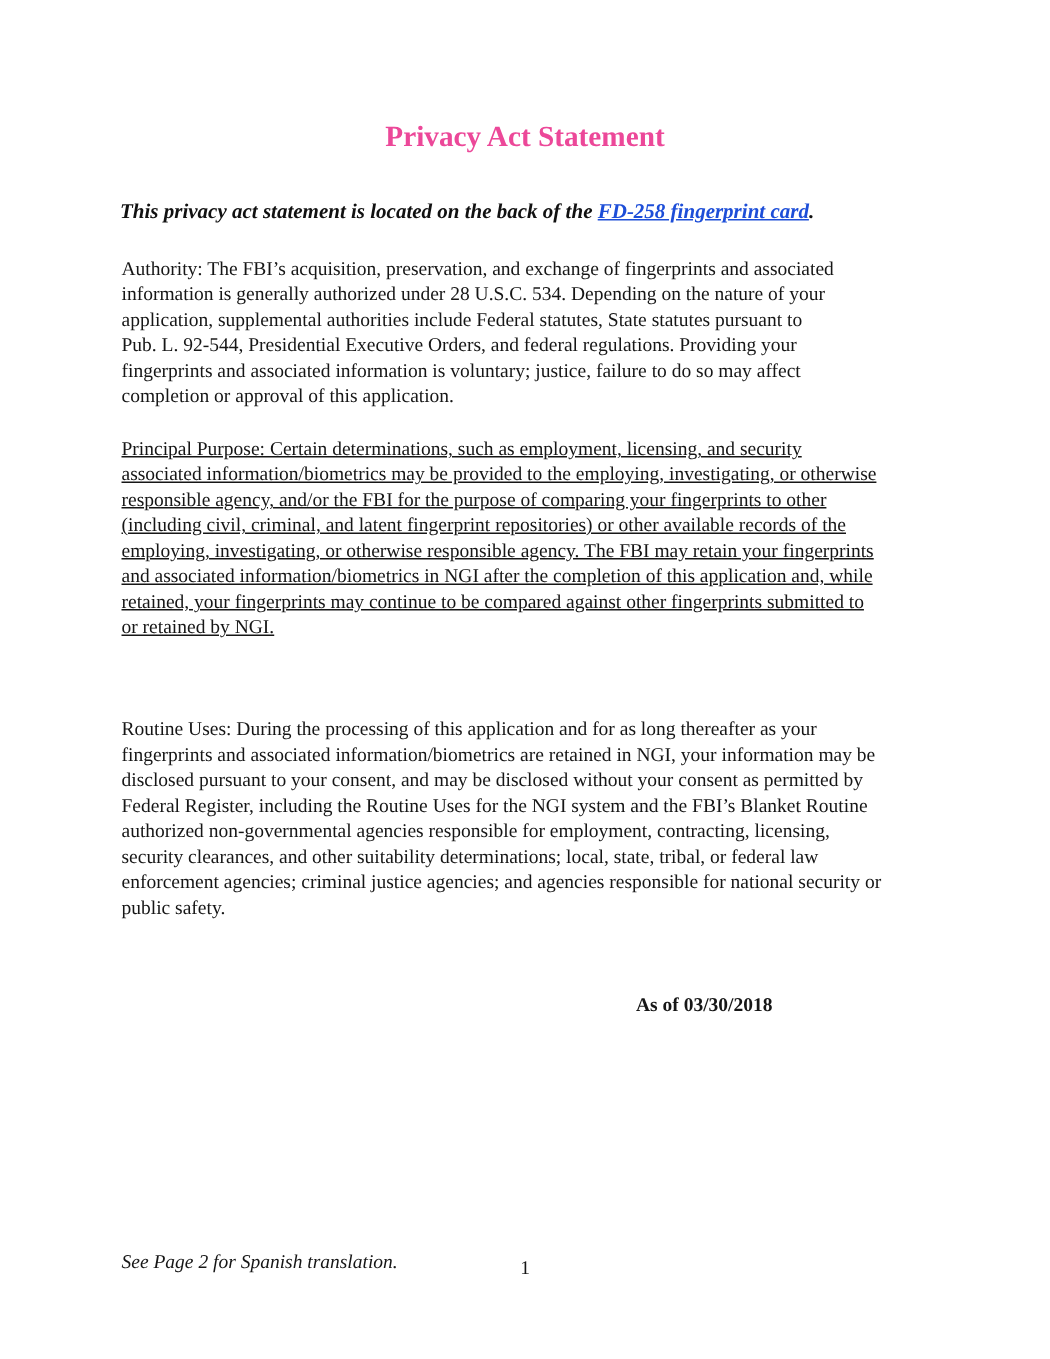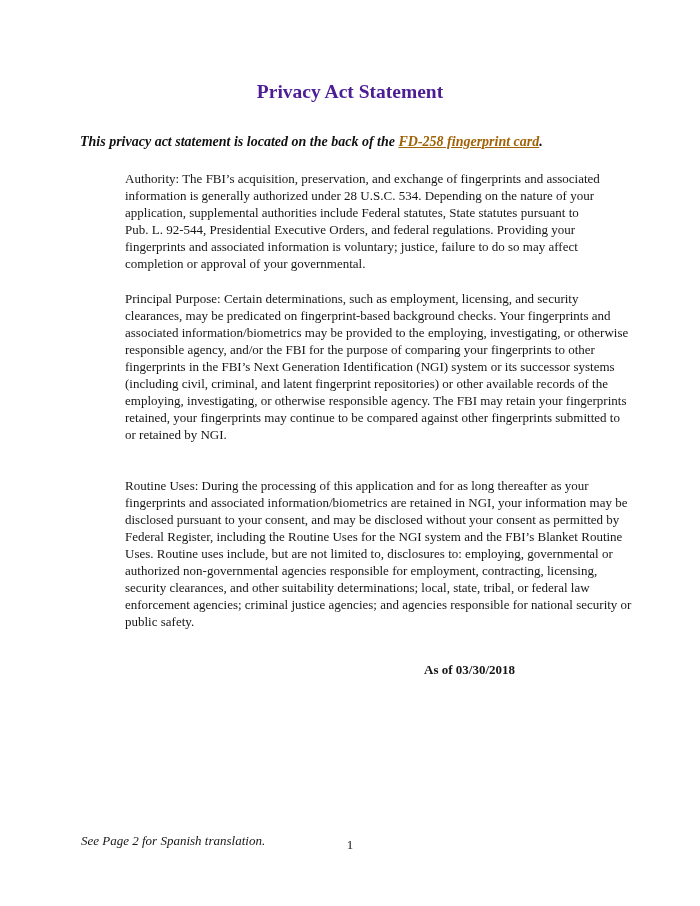"Privacy Act Statement" .doc-title { color: #4c1d95 -> #ec4899 }
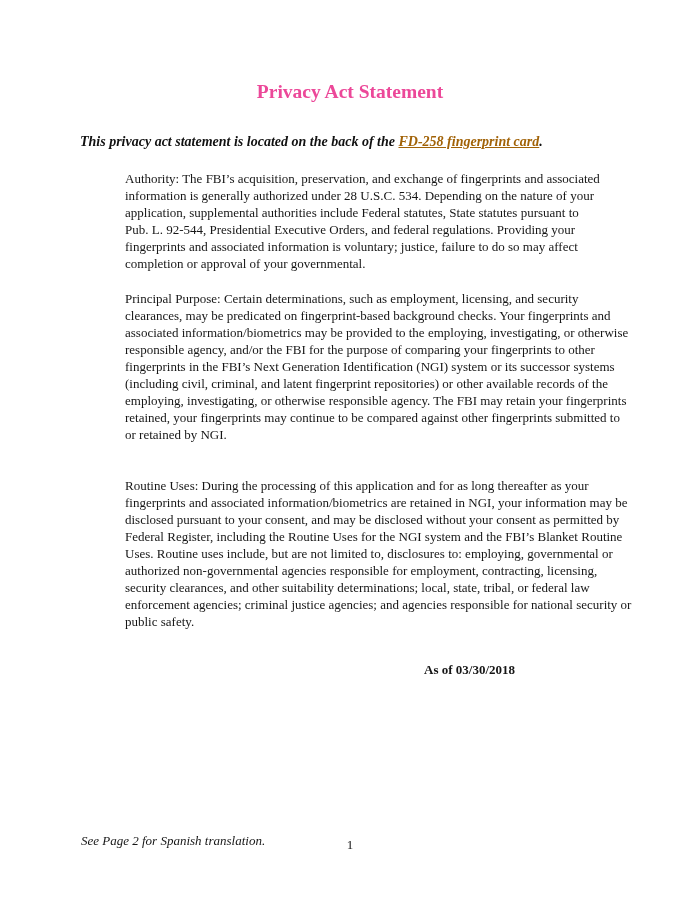"FD-258 fingerprint card" a.link { color: #a16207 -> #1d4ed8 }
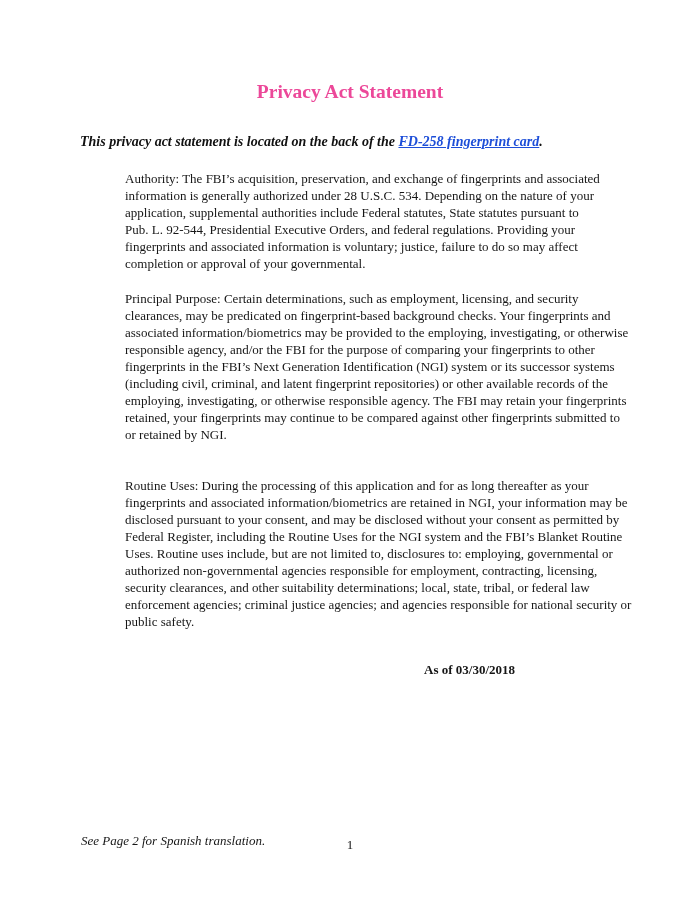"Authority: The FBI’s acquisition," .para .line { margin-left: 44px -> none }
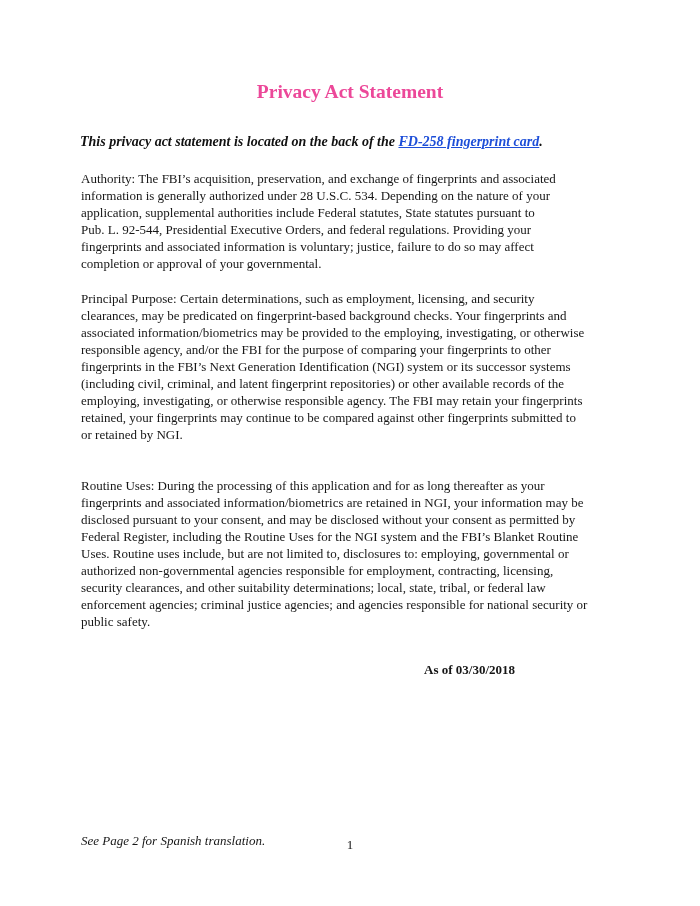"completion or approval of your" div.line { text: your governmental -> this application }
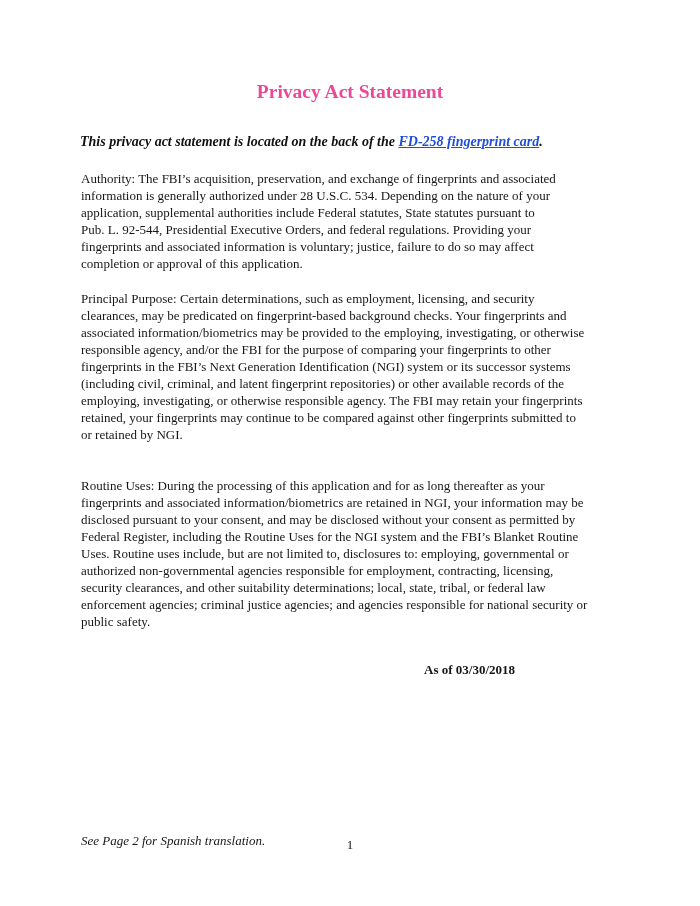"Principal Purpose: Certain" .para-principal-purpose { text-decoration: none -> underline }
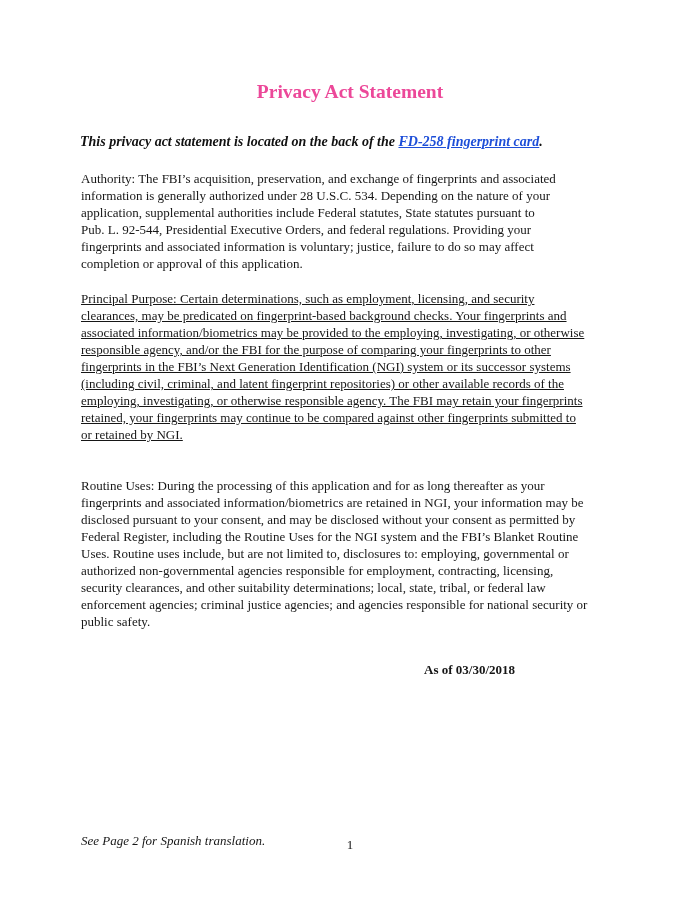"clearances, may be predicated on" div.line { html: <div>clearances, may be predicated on fingerprint-based background checks. Your fingerprints and</div> -> none }
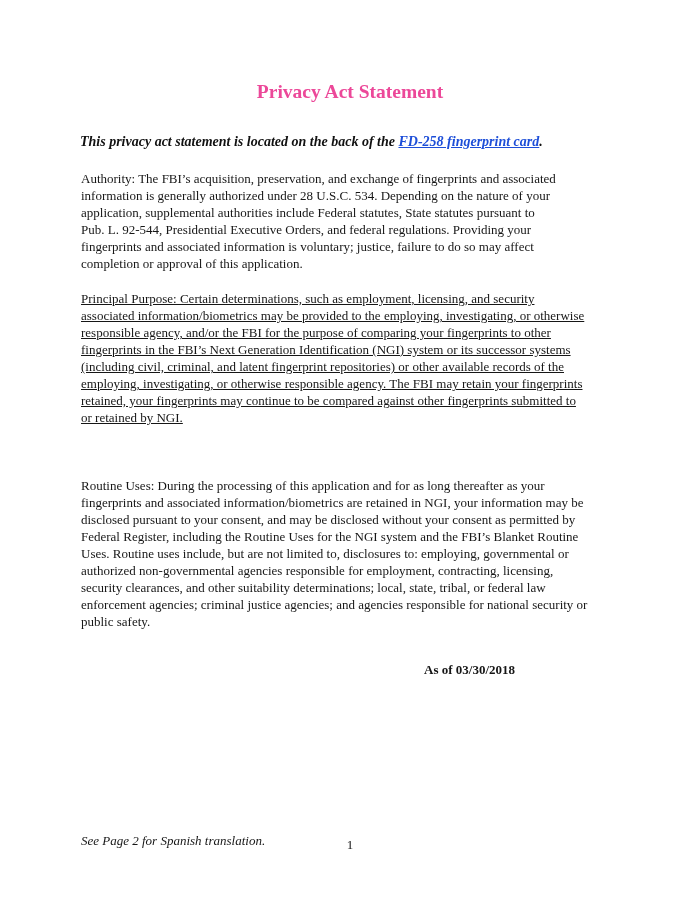"fingerprints in the FBI’s Next" div.line { html: <div>fingerprints in the FBI’s Next Generation Identification (NGI) system or its successor systems</div> -> none }
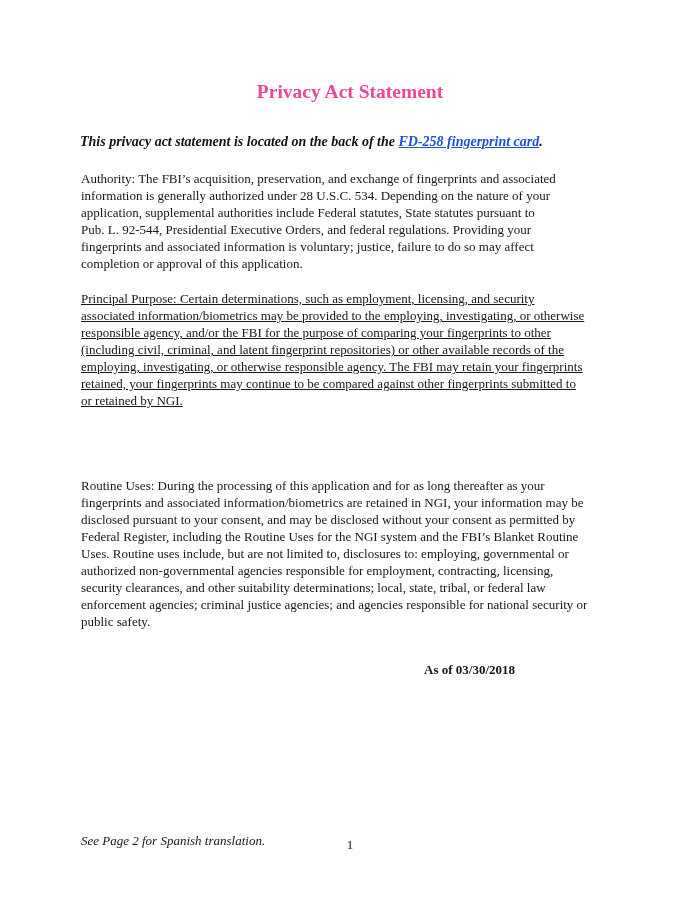"and associated information/biometrics in" div.line { html: none -> <div>and associated information/biometrics in NGI after the completion of this application and, while</div> }
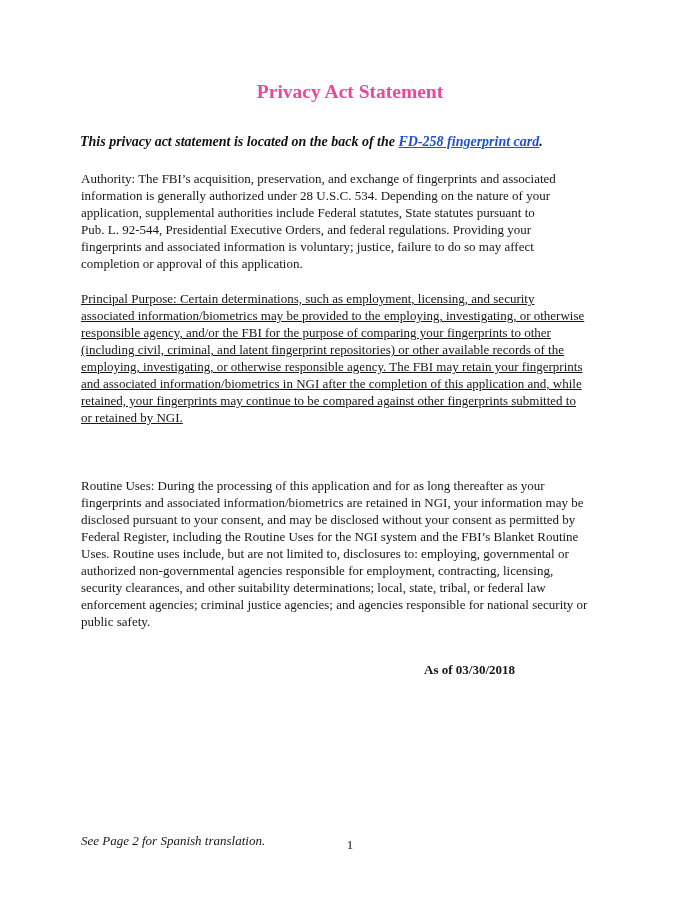"Uses. Routine uses include, but" div.line { html: <div>Uses. Routine uses include, but are not limited to, disclosures to: employing, governmental or</div> -> none }
